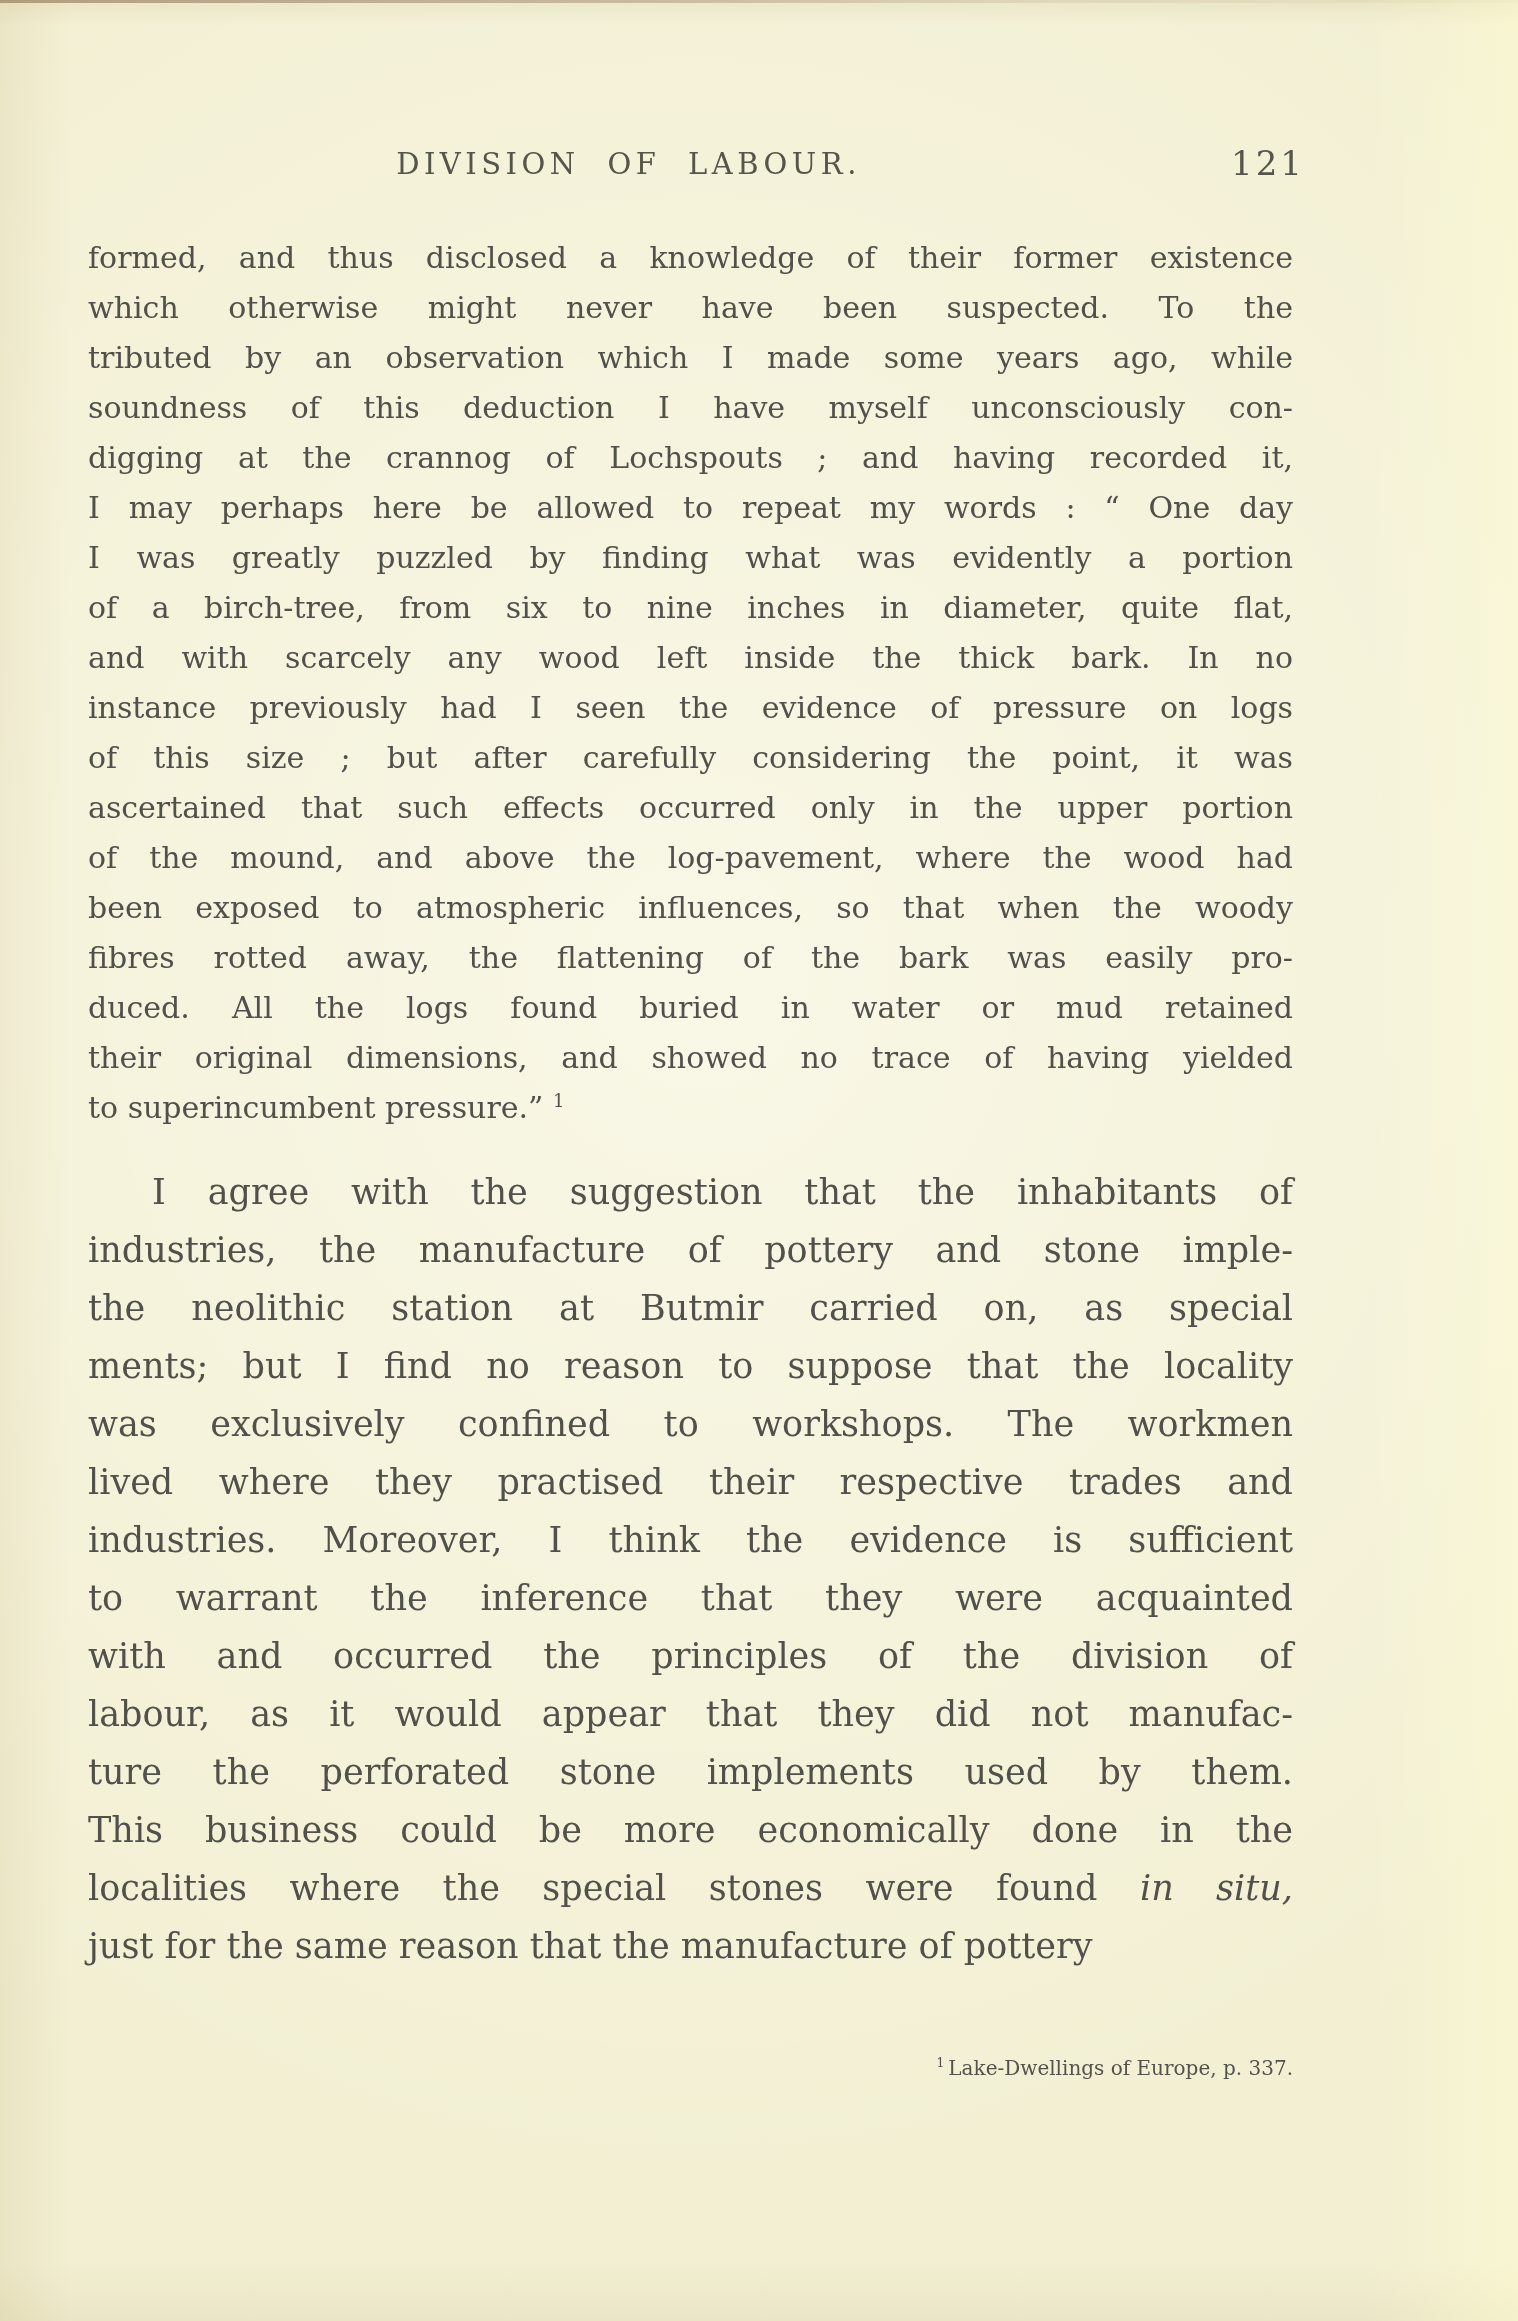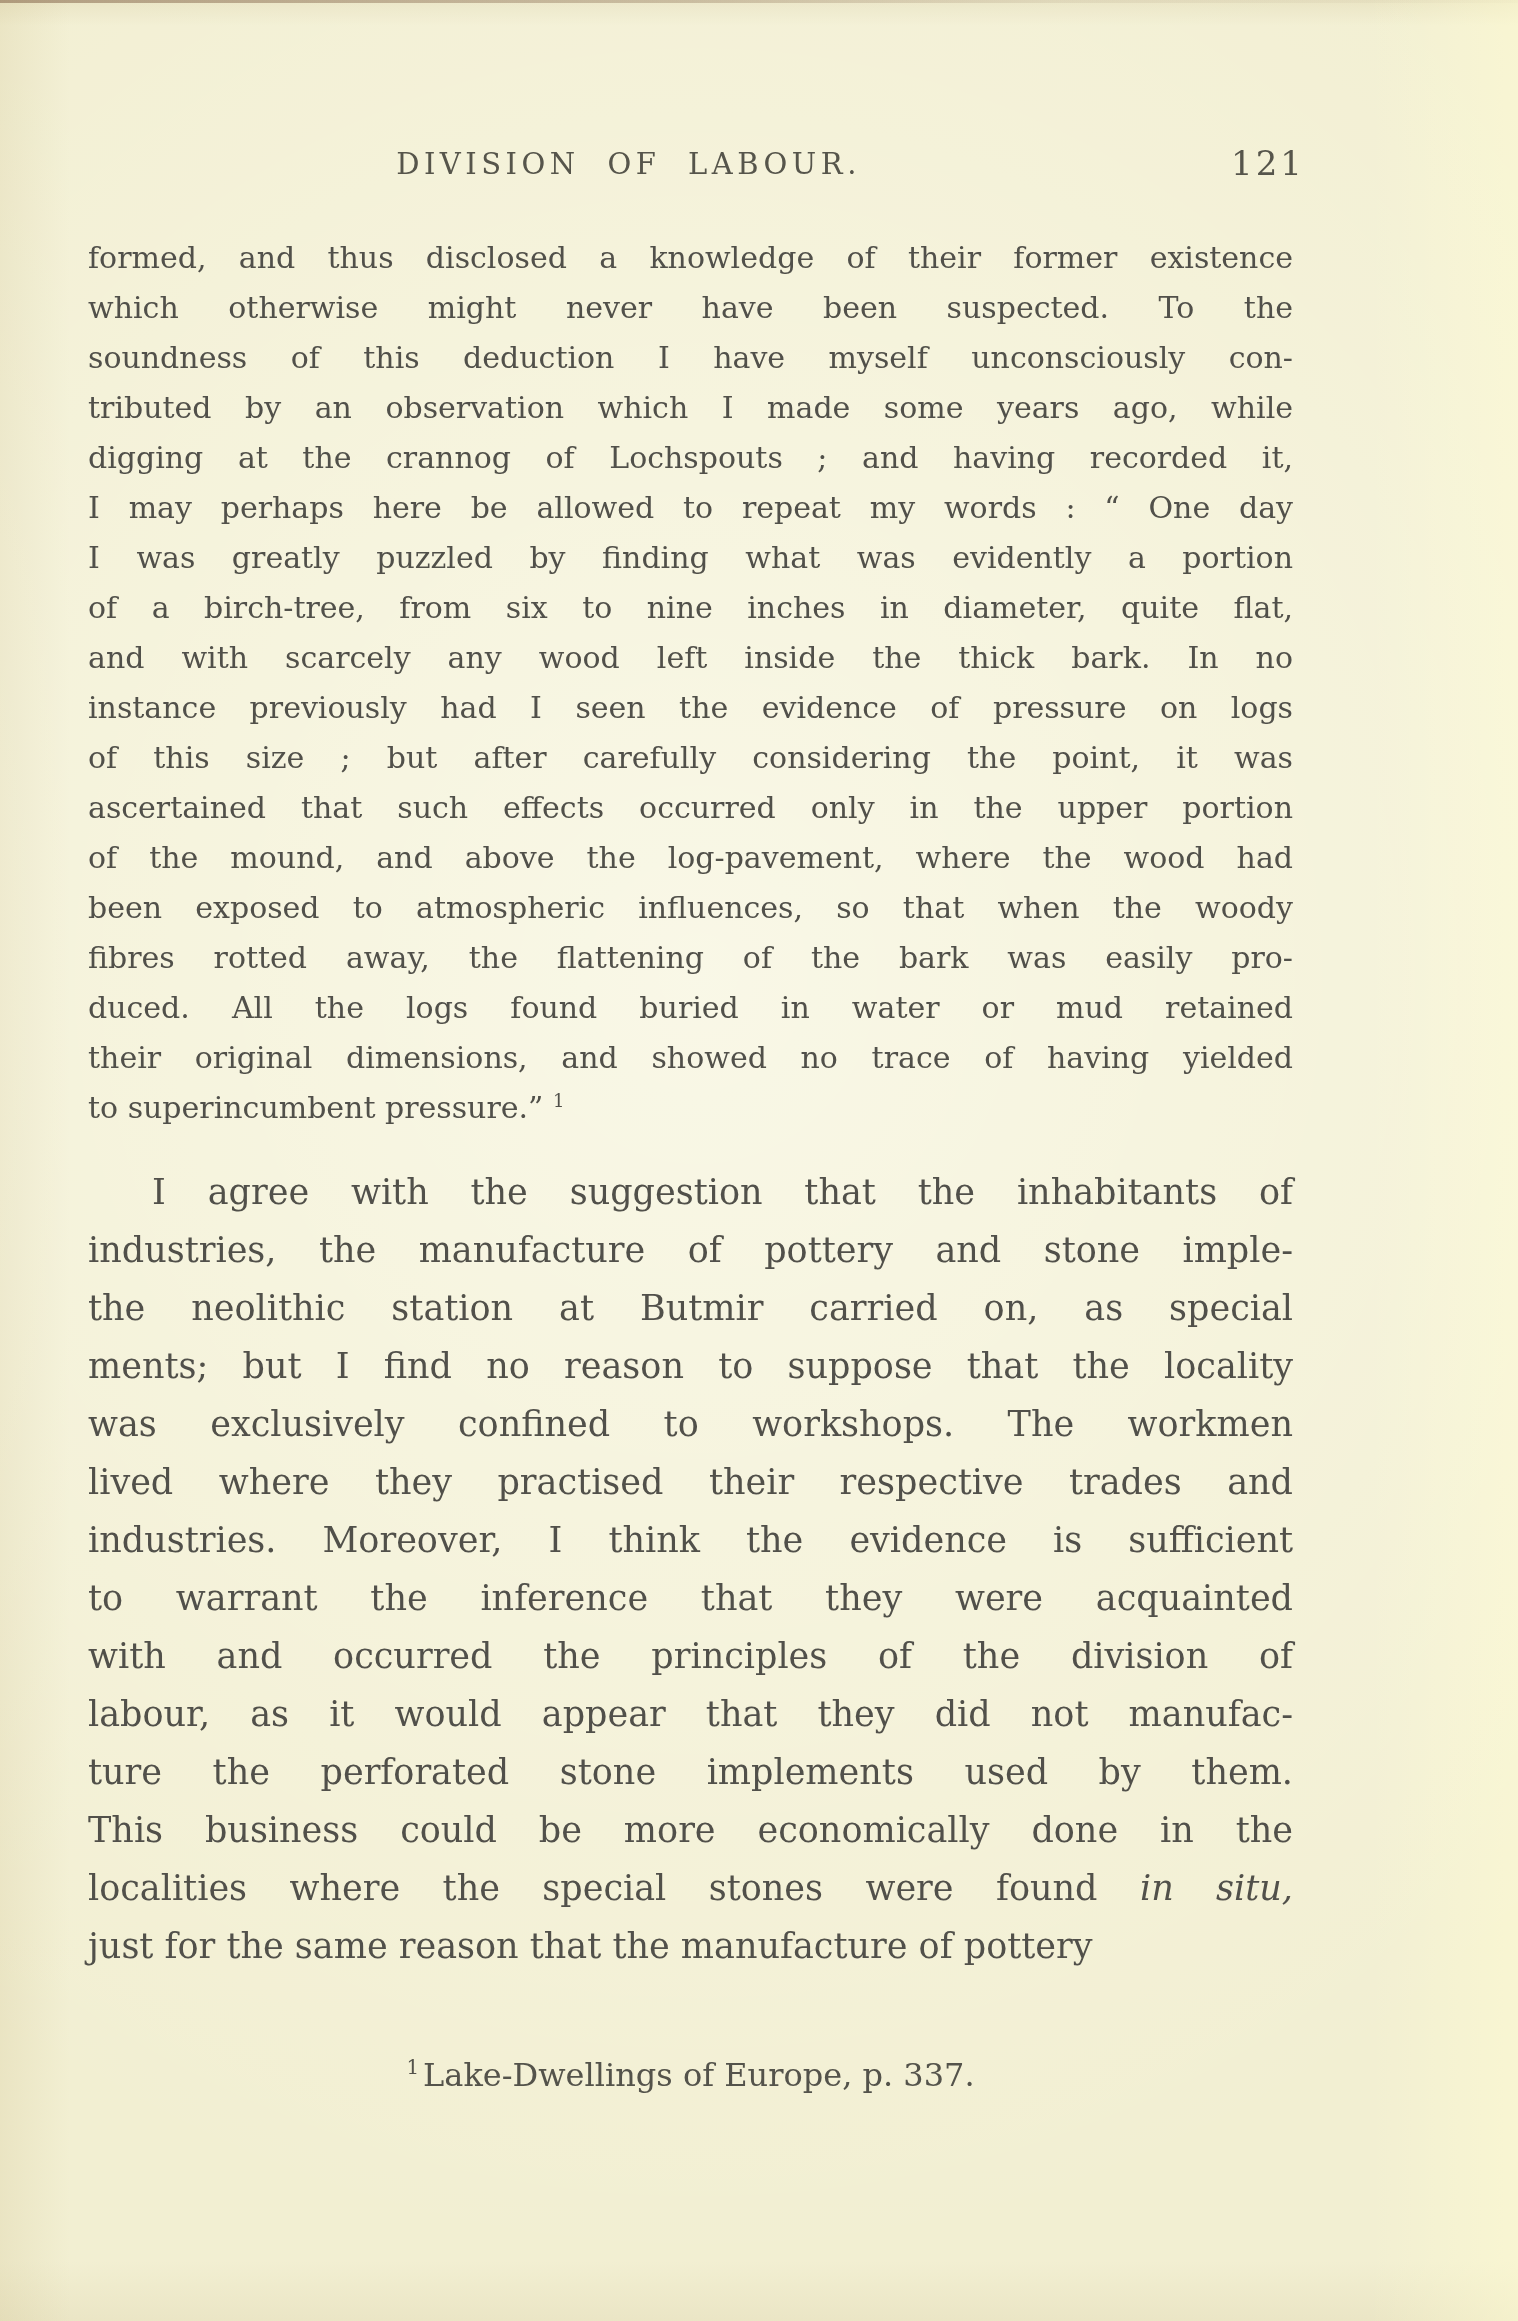"soundness of this deduction I" div.line { order: before "tributed by an observation which" -> after "tributed by an observation which" }
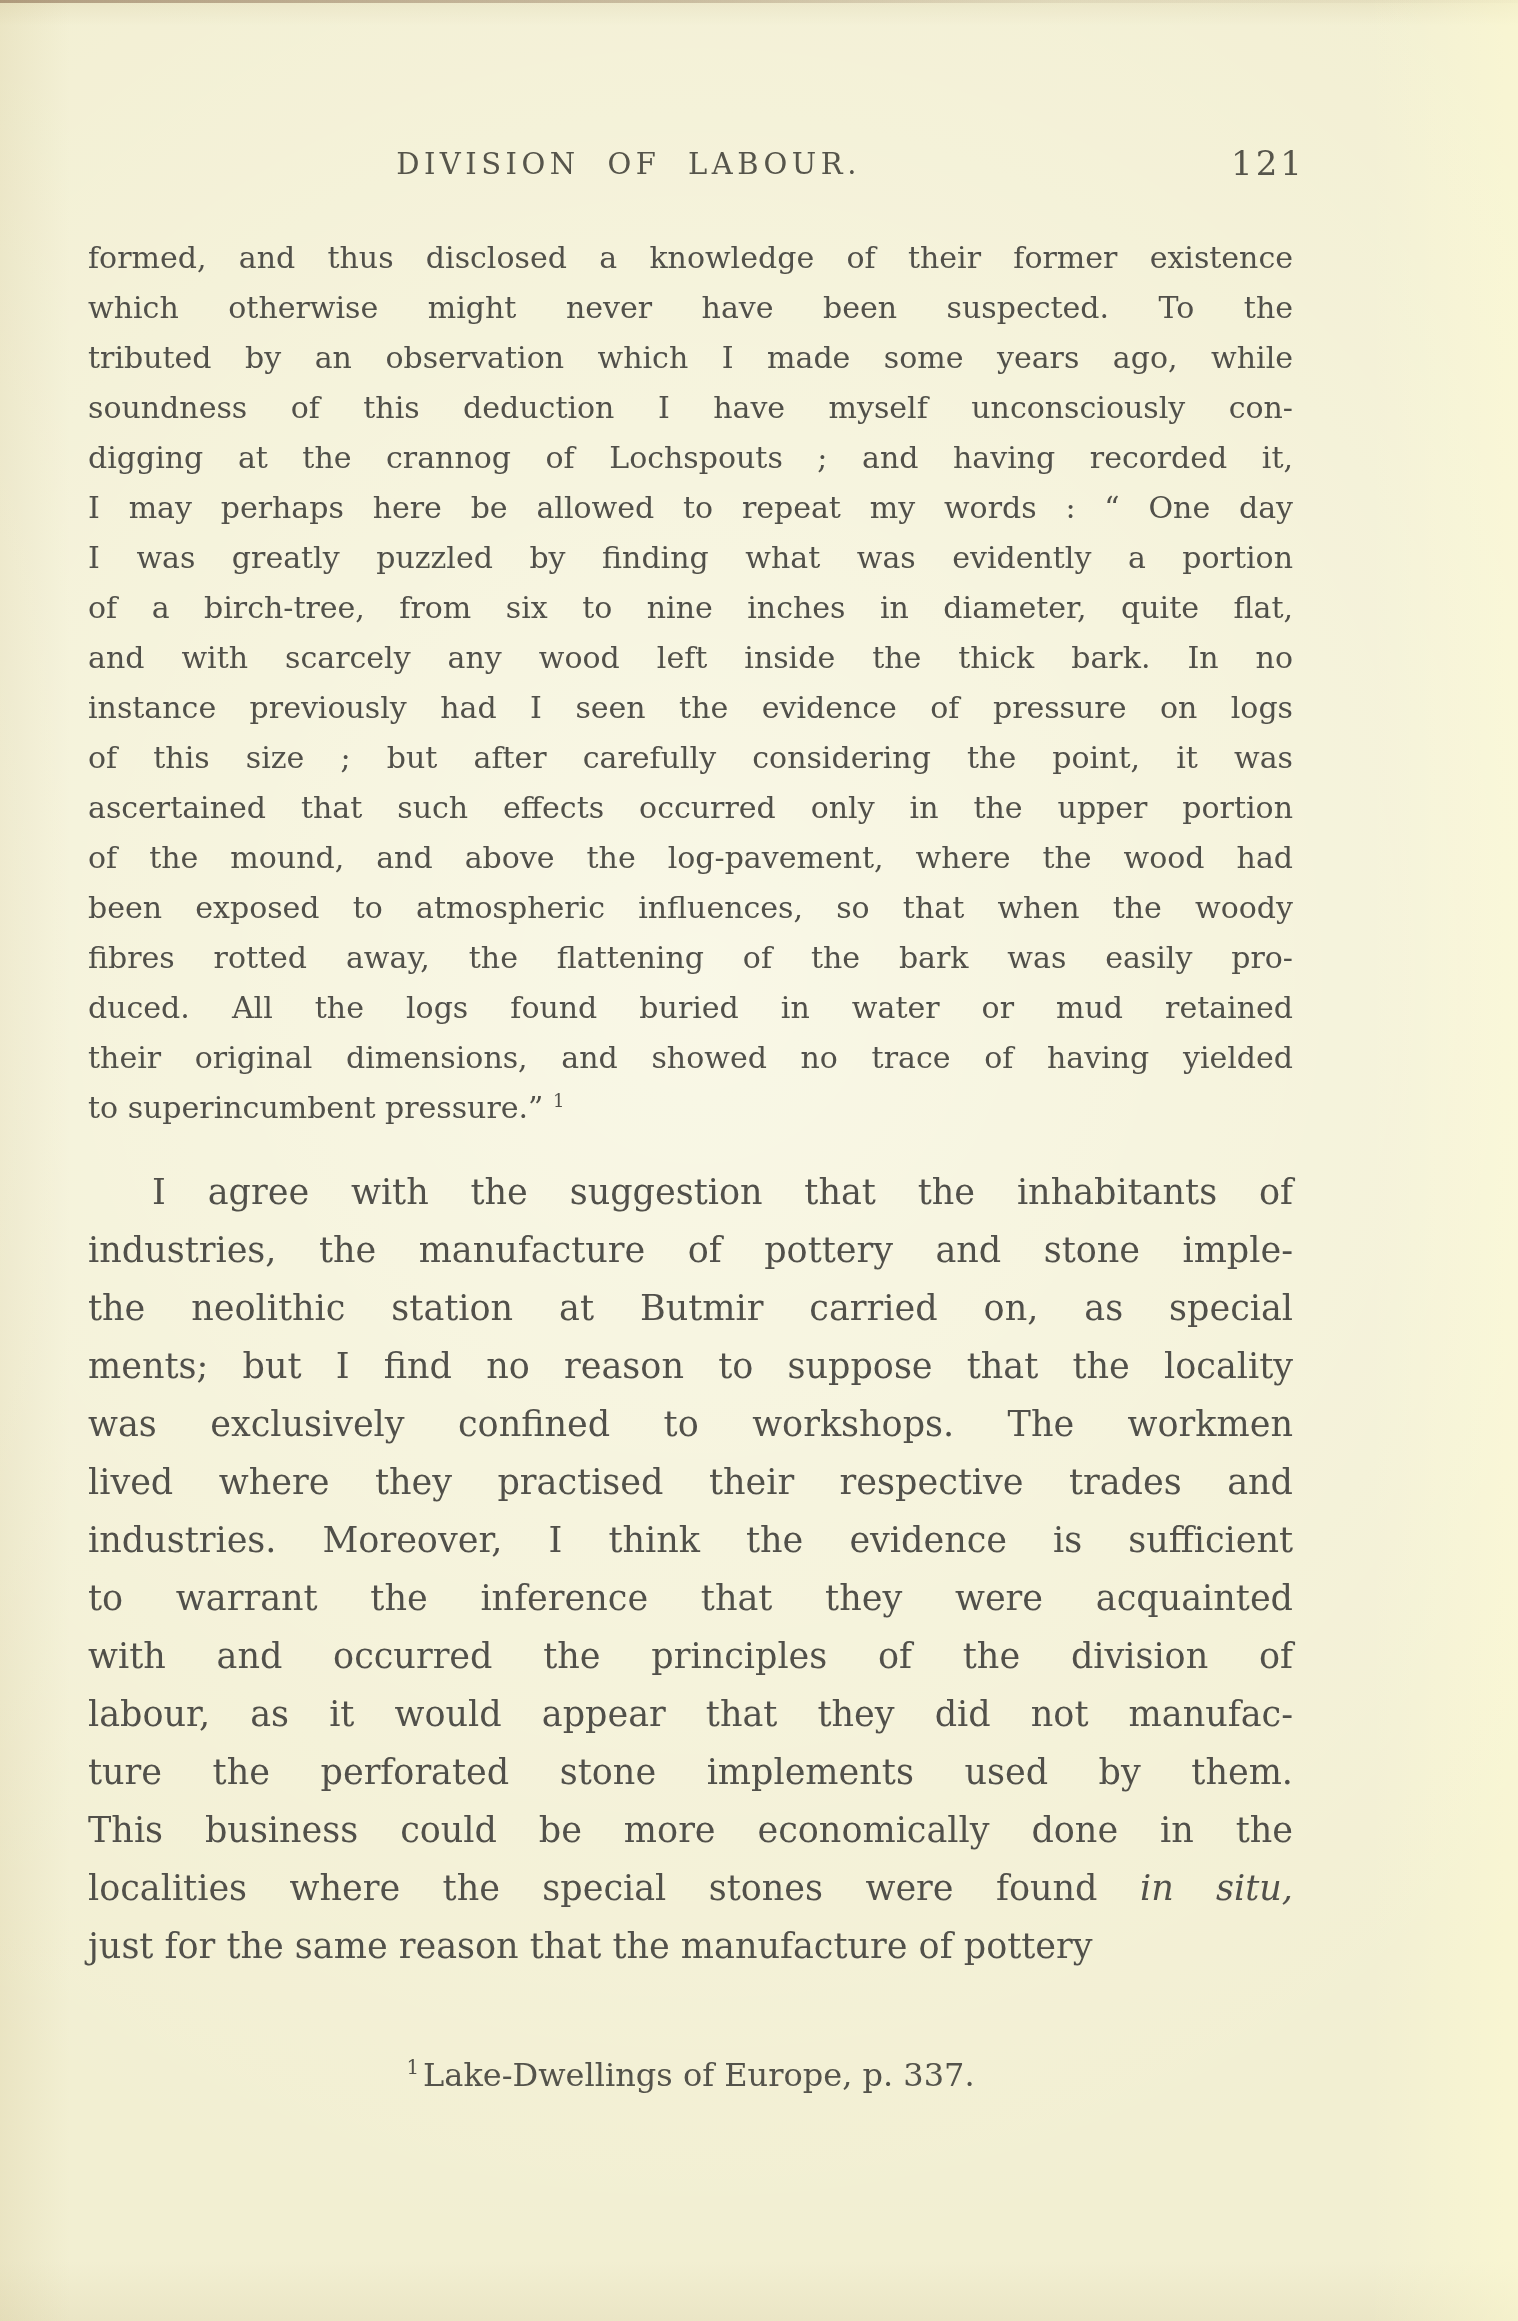"1 Lake-Dwellings of Europe, p." .footnote { font-size: 32px -> 20px; text-align: center -> right }
